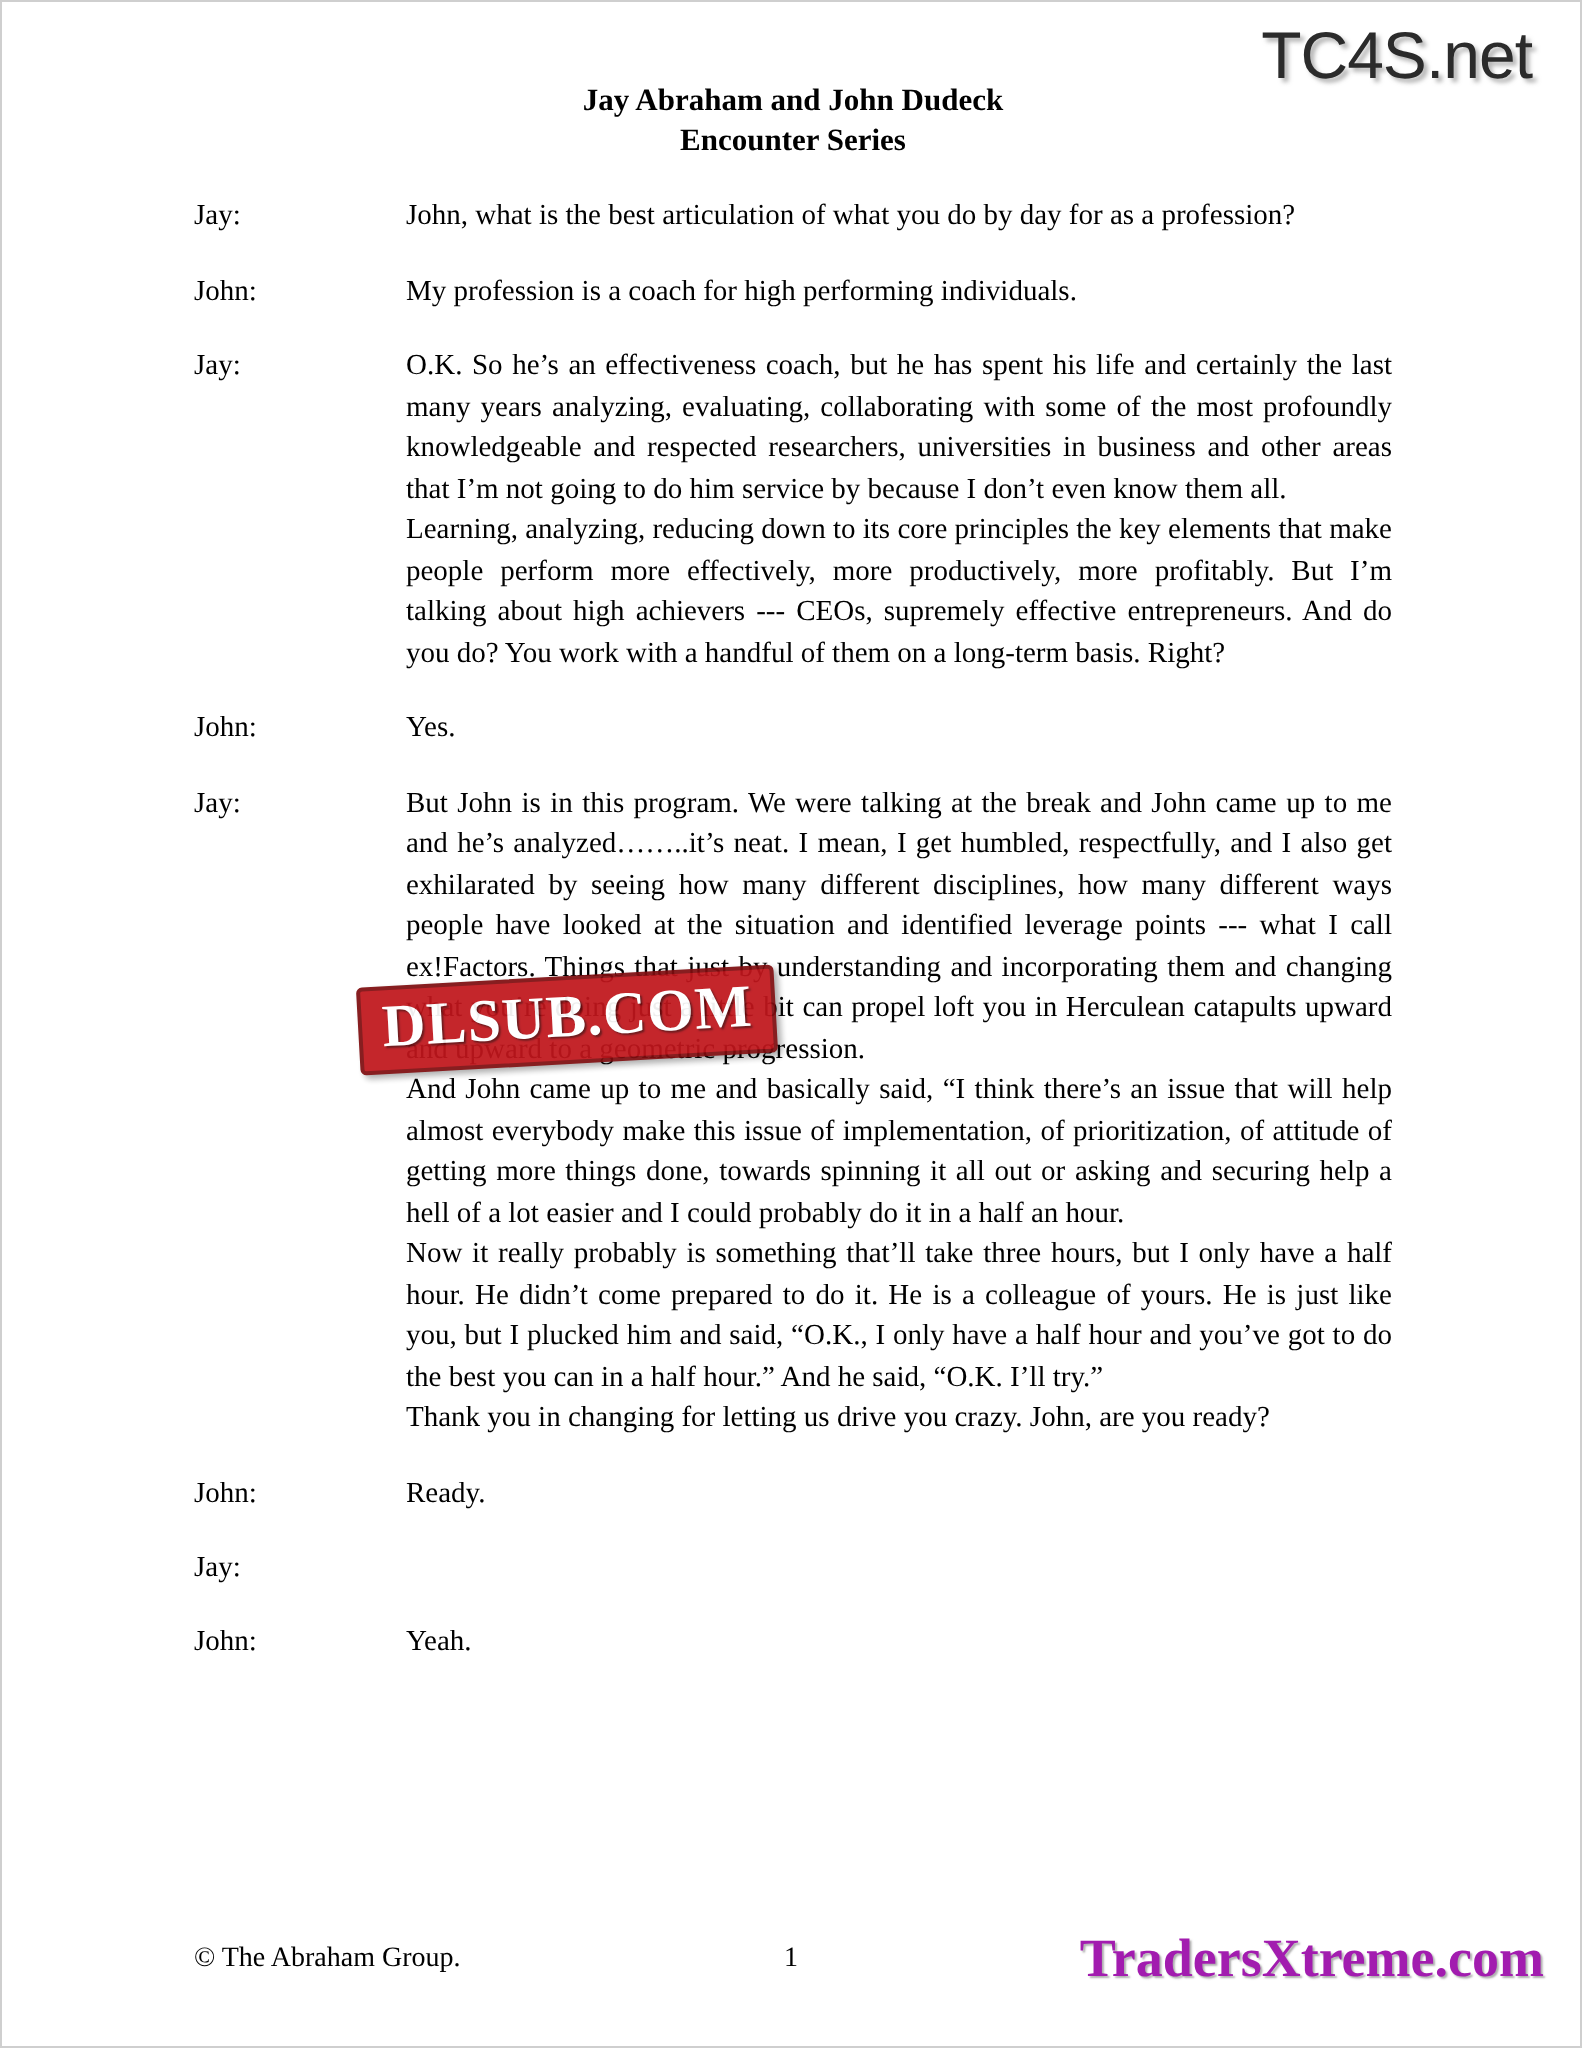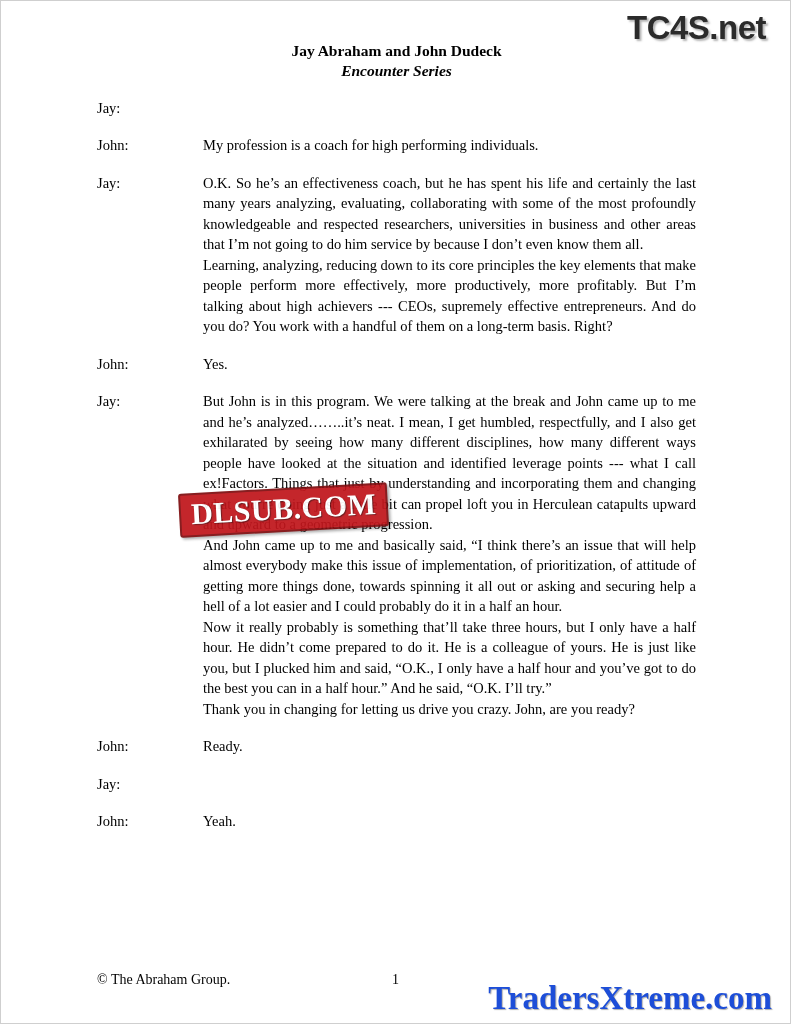"TC4S.net" .wm-tc4s { font-weight: bold -> normal }
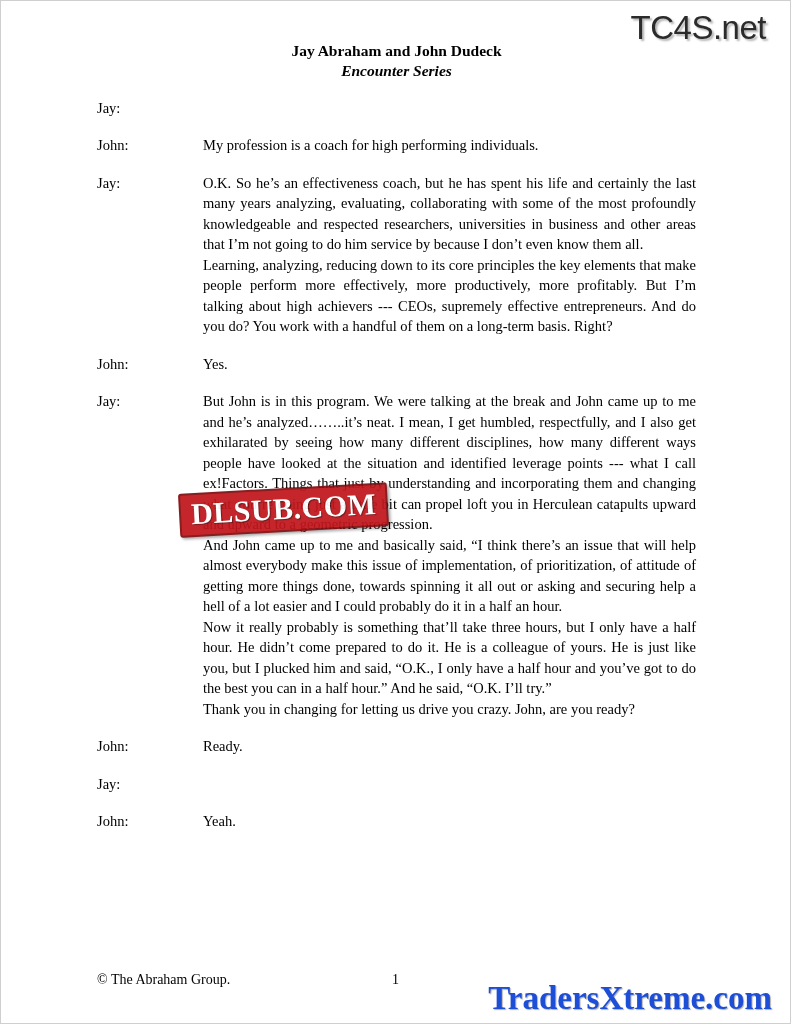"Encounter Series" .doc-title .line2 { font-style: italic -> none }
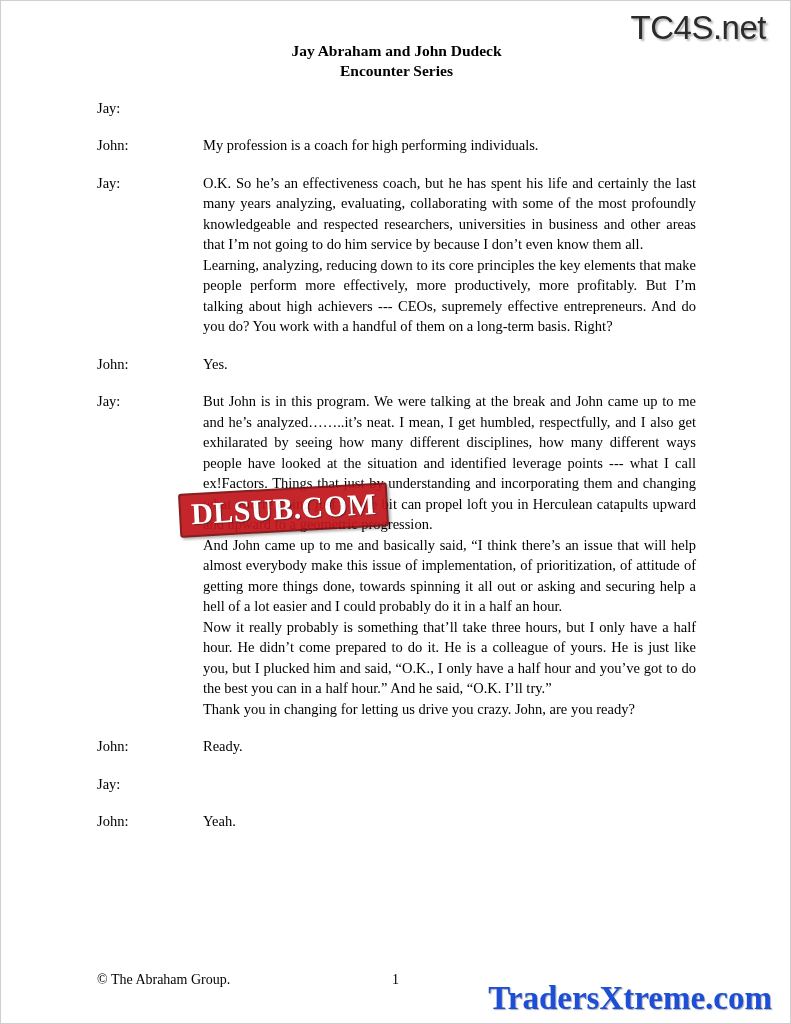"John, what is the best" div.speech { html: none -> <div> <p>John, what is the best articulation of what you do by day for as a profession?</p> </div> }
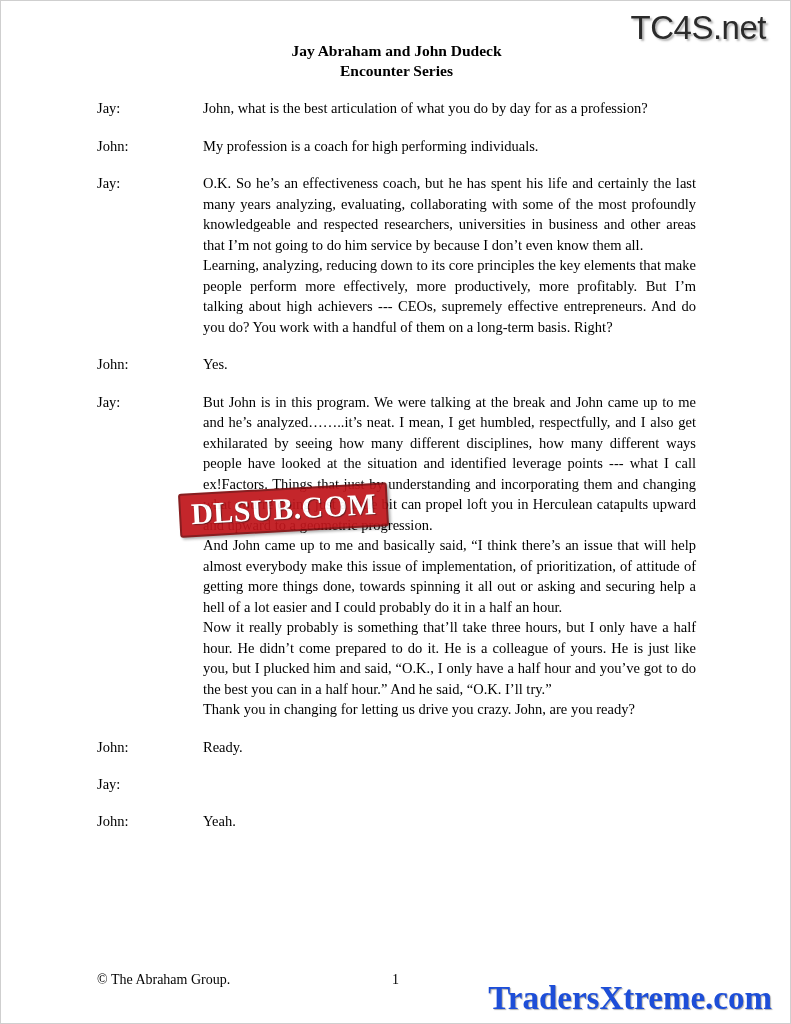"TradersXtreme.com" .wm-traders { bottom: 6px -> 28px; color: #1d4ed8 -> #a21caf; font-size: 33px -> 27px }
